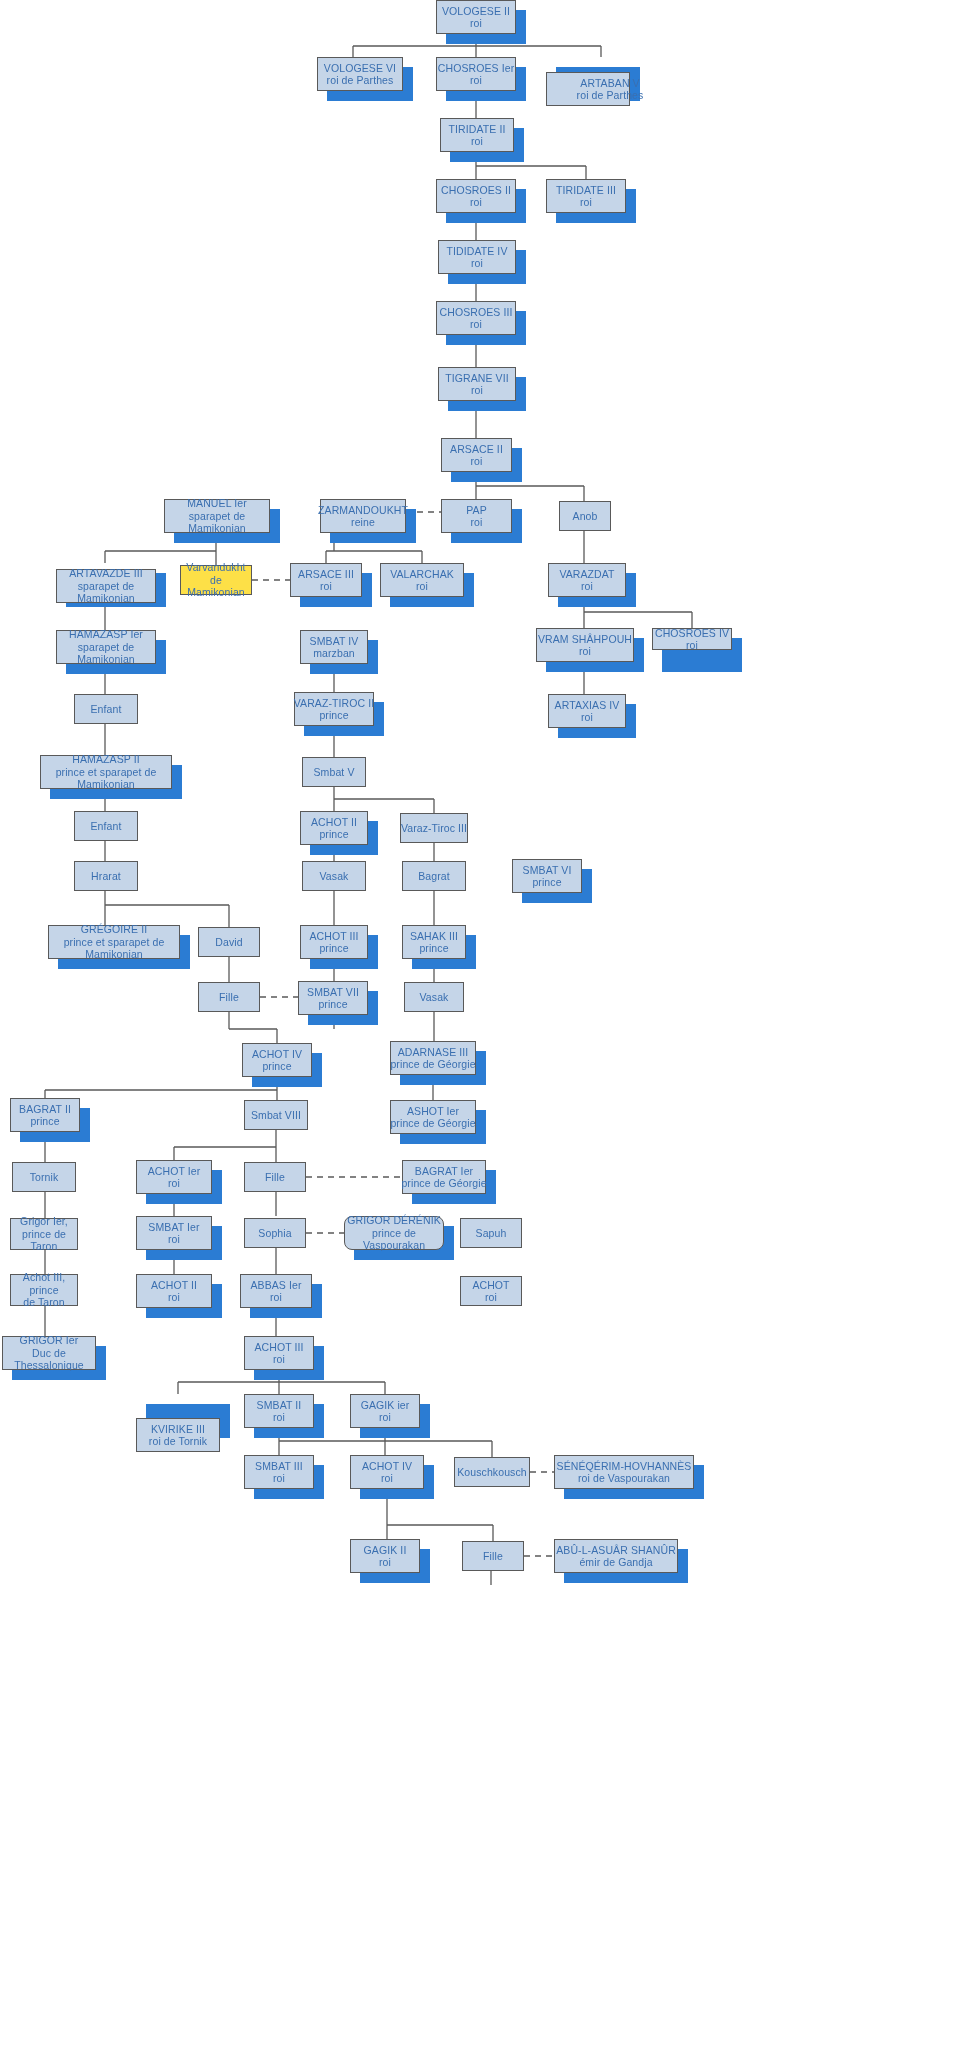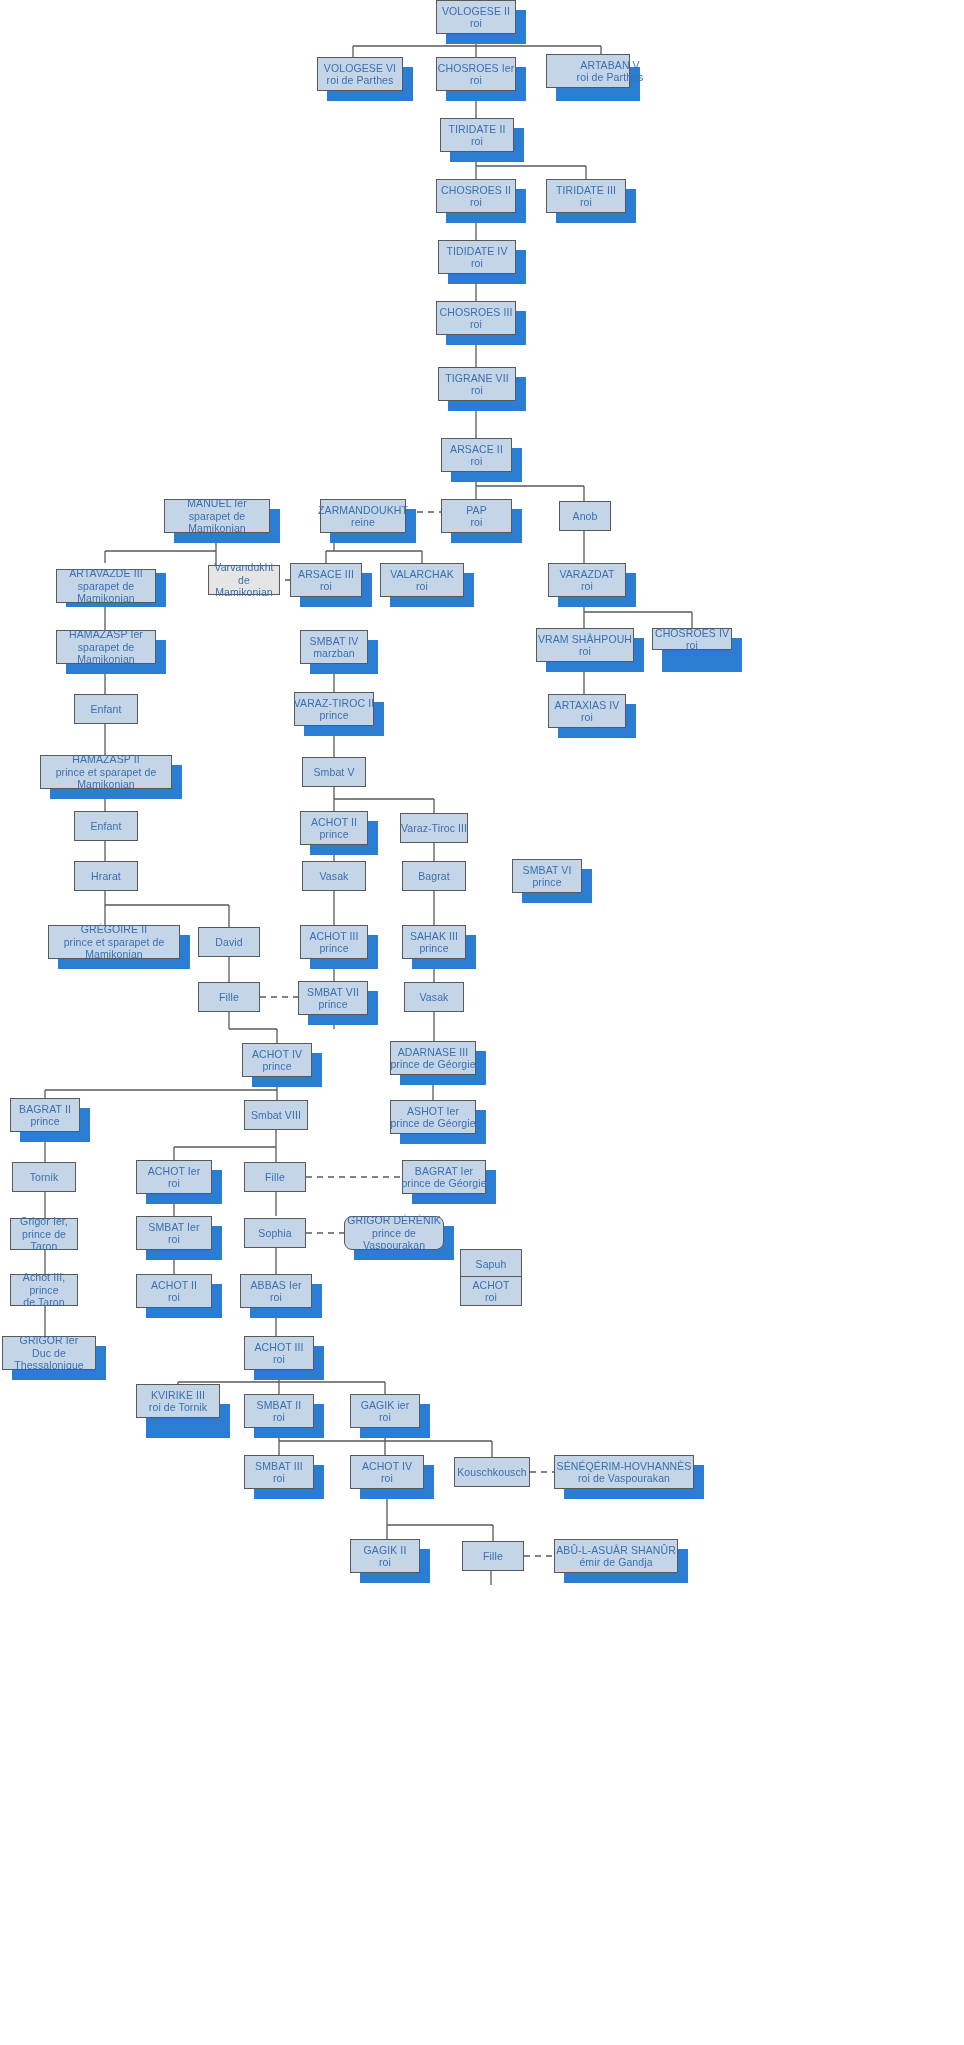"ARTABAN V" div.node { top: 54px -> 72px }
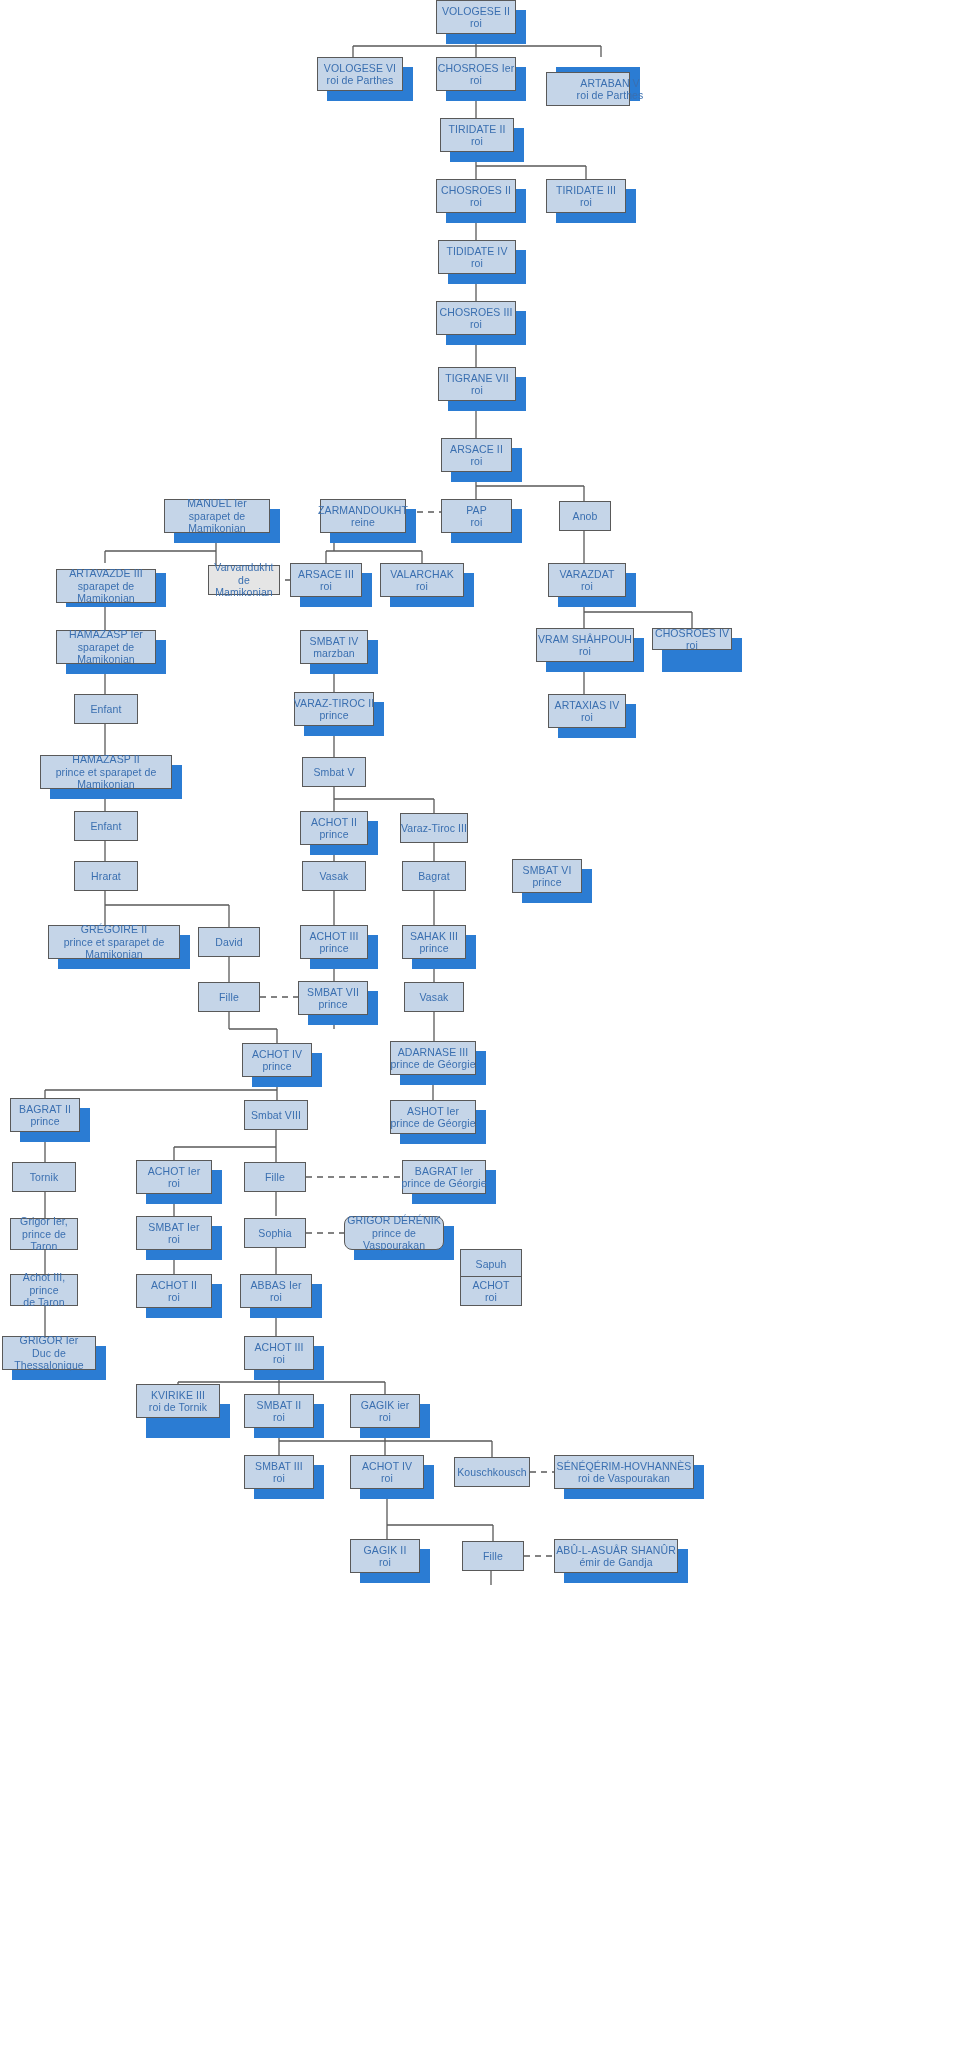"Varvandukht de" div.node { background: #e5e5e5 -> #fde047; margin-left: 28px -> none }
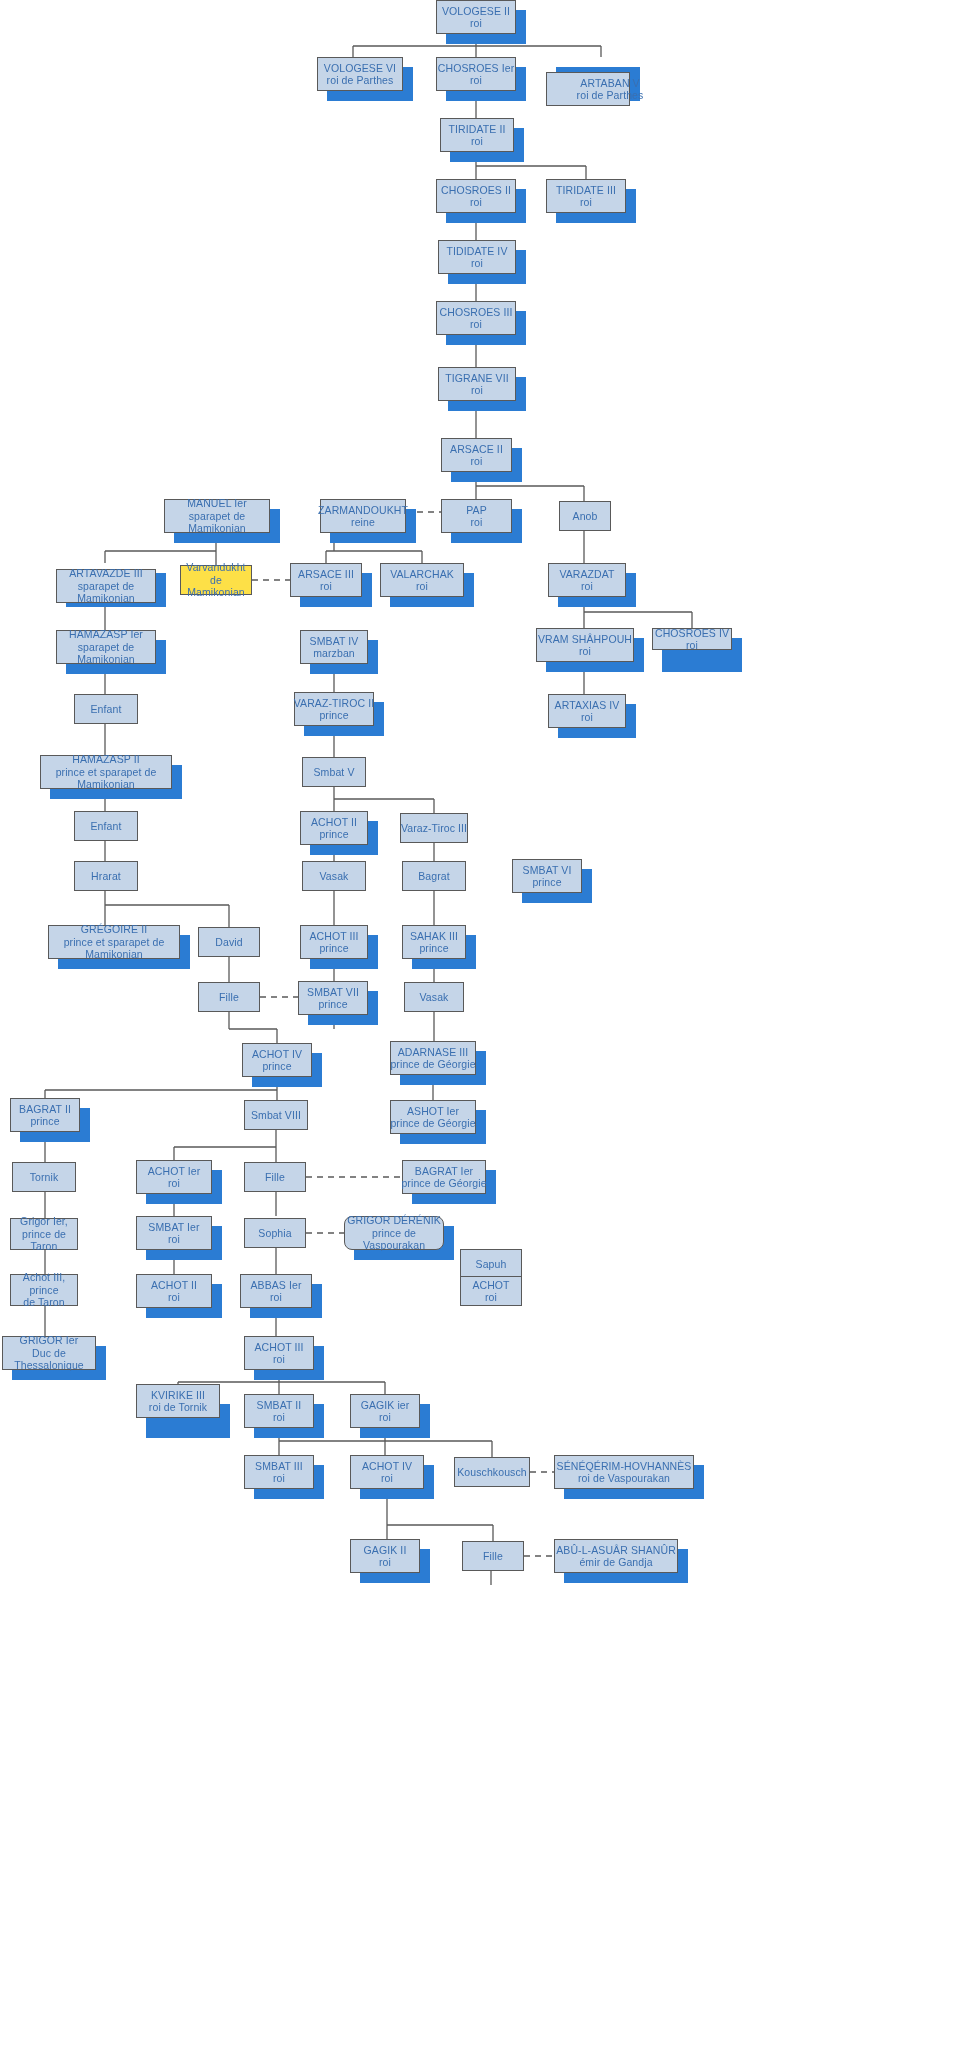"Sapuh" div.node { margin-top: 31px -> none }
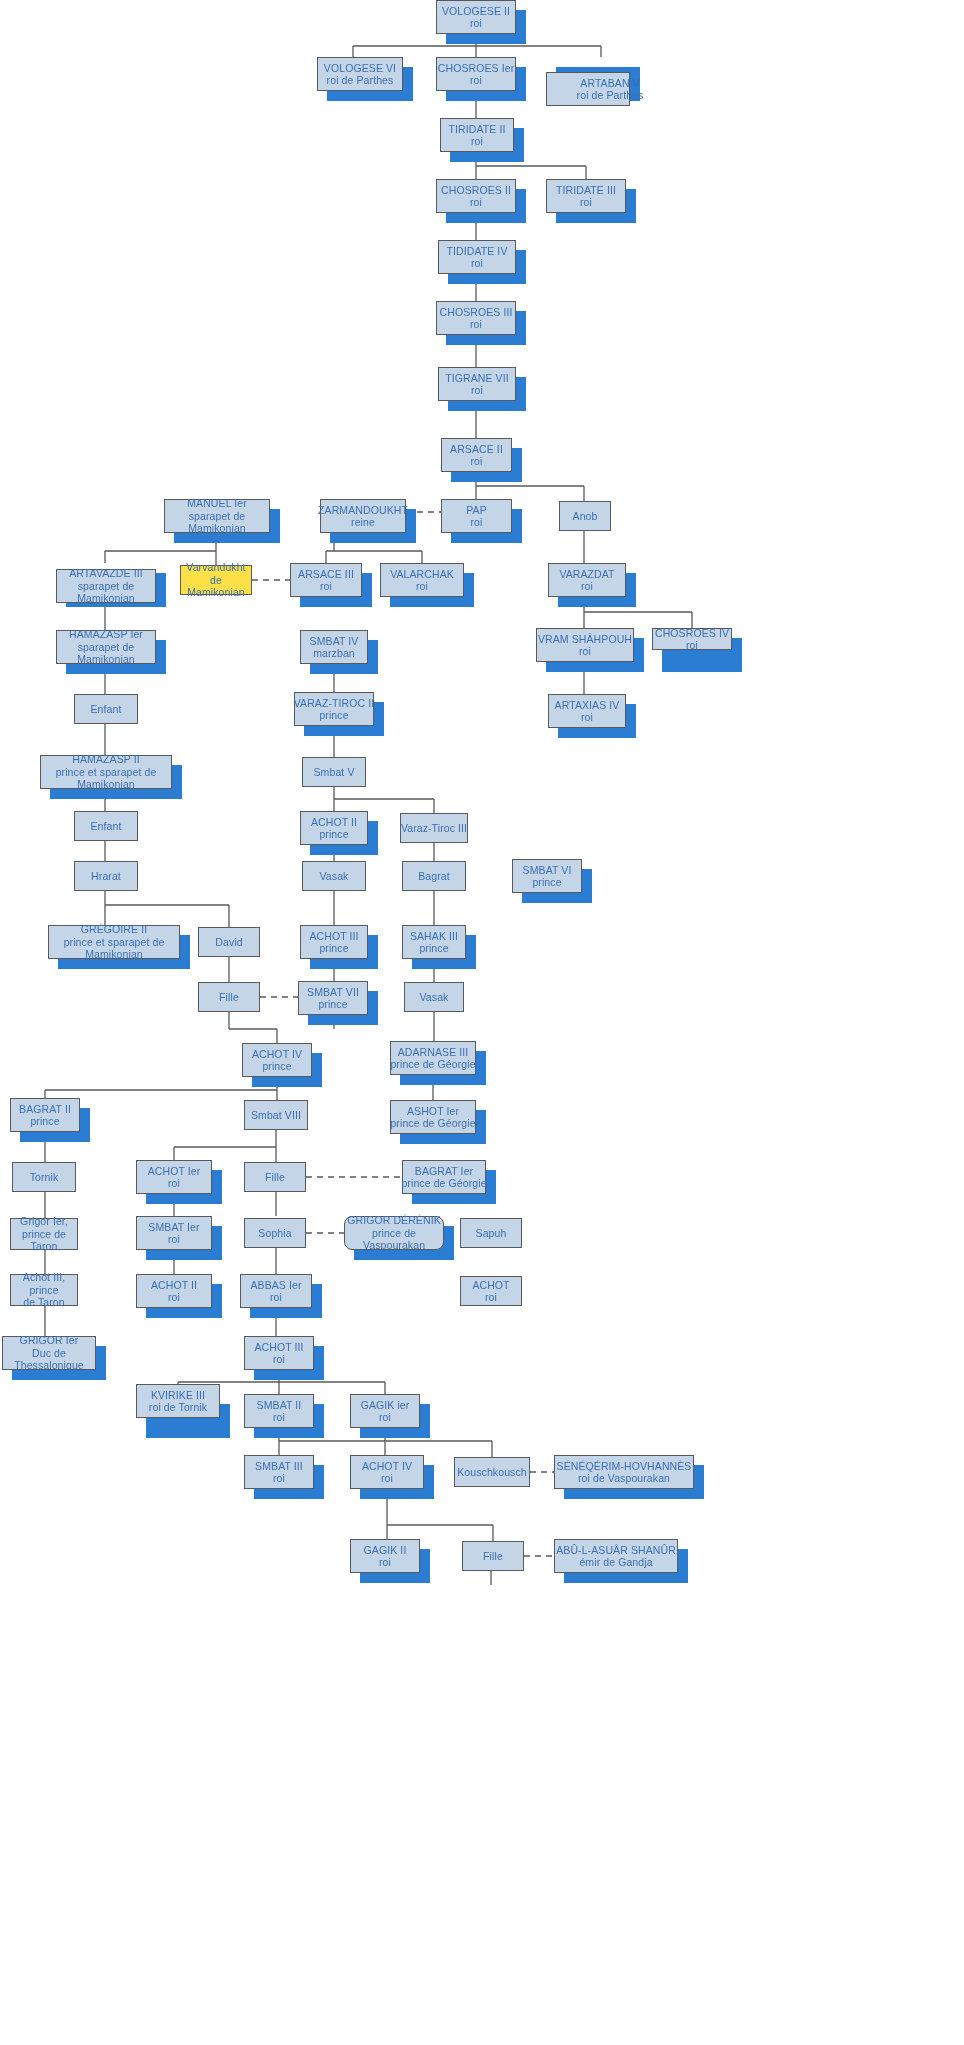"KVIRIKE III" div.node { top: 1384px -> 1418px }
